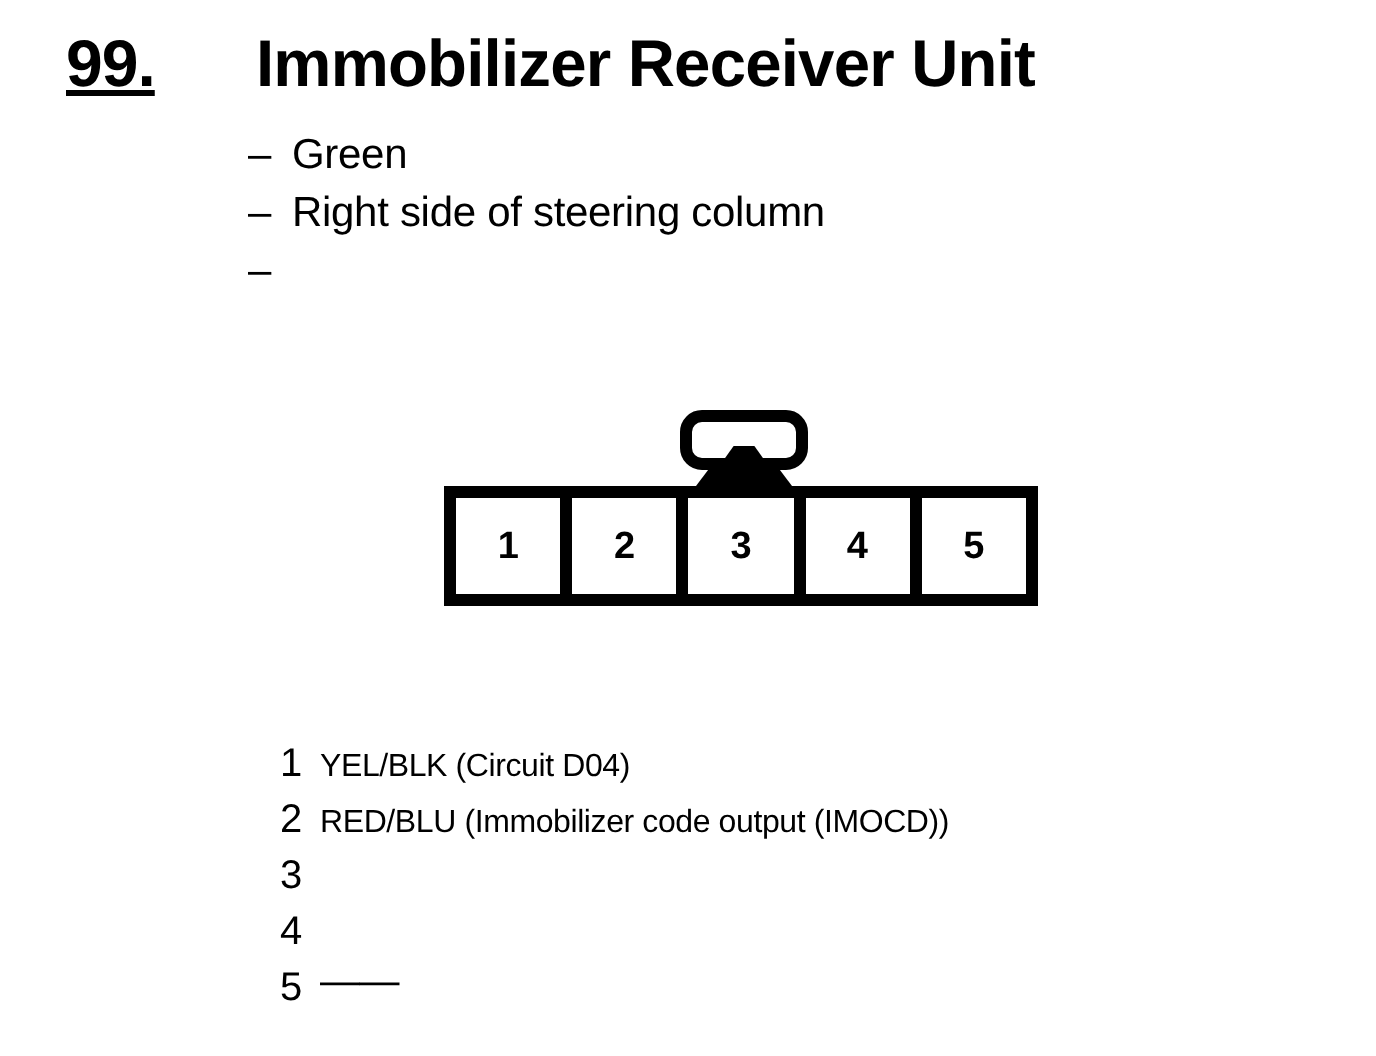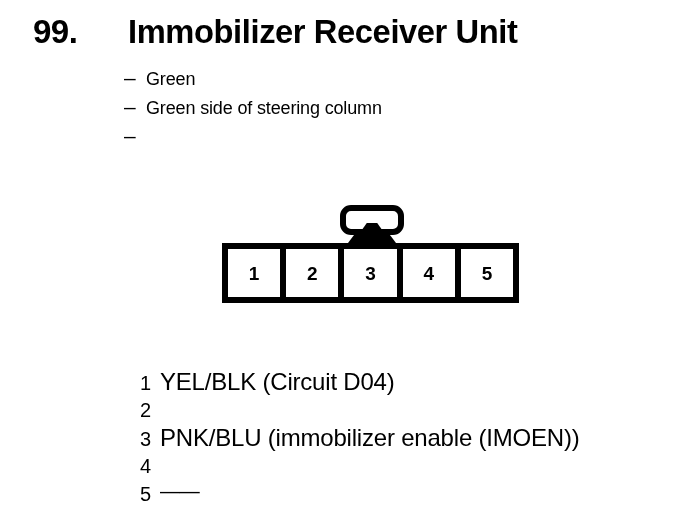"99." .hdr-number { text-decoration: none -> underline }
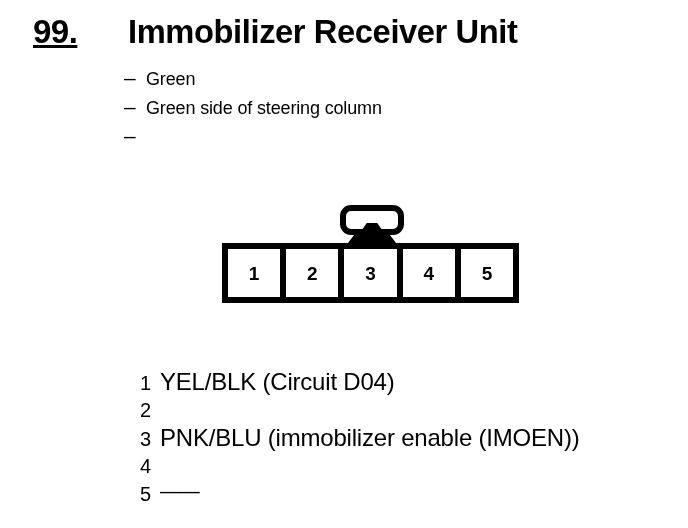"Green" .bullet-text { font-size: 18px -> 21px }
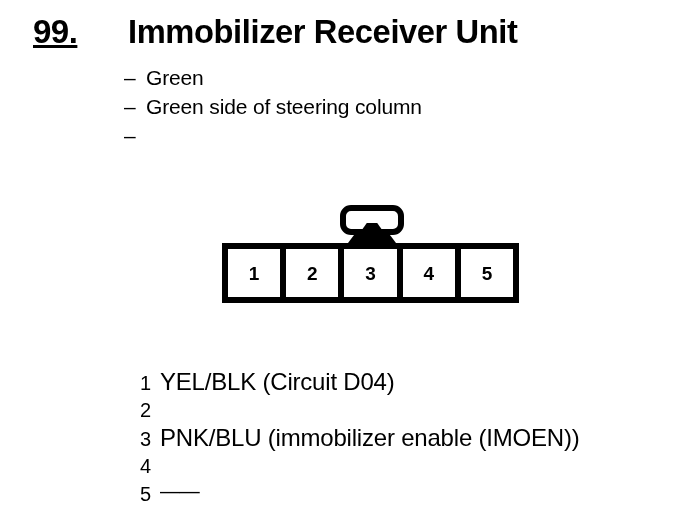"Green side of steering column" span.bullet-text { text: Green -> Right }
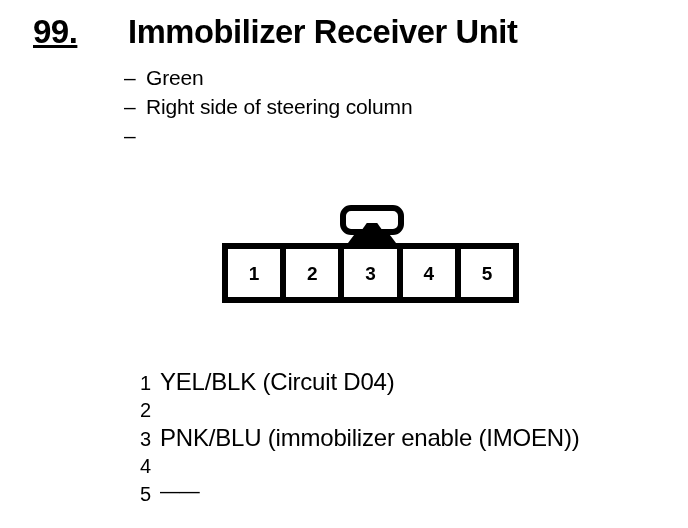"YEL/BLK (Circuit D04)" .legend-desc { font-size: 24px -> 16px }
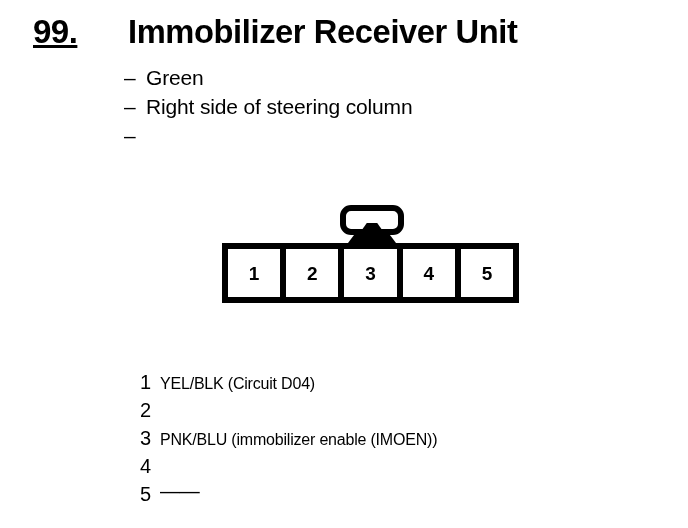"RED/BLU (Immobilizer code output" span.legend-desc { html: none -> <span>RED/BLU (Immobilizer code output (IMOCD))</span> }
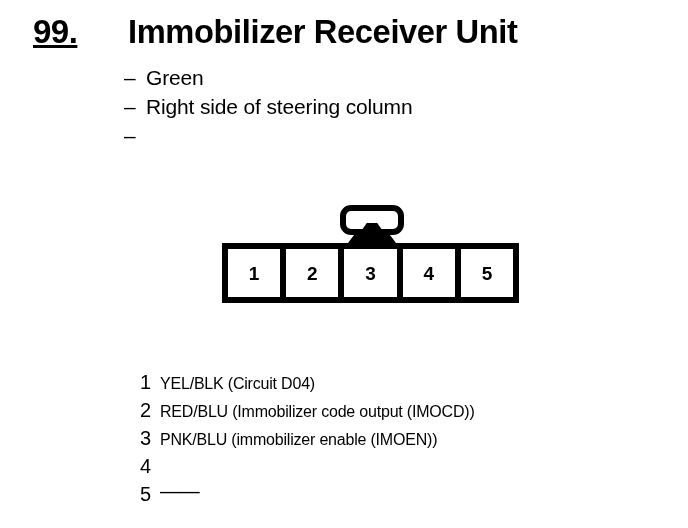"PNK/BLU (immobilizer enable (IMOEN))" span.legend-desc { html: <span>PNK/BLU (immobilizer enable (IMOEN))</span> -> none }
